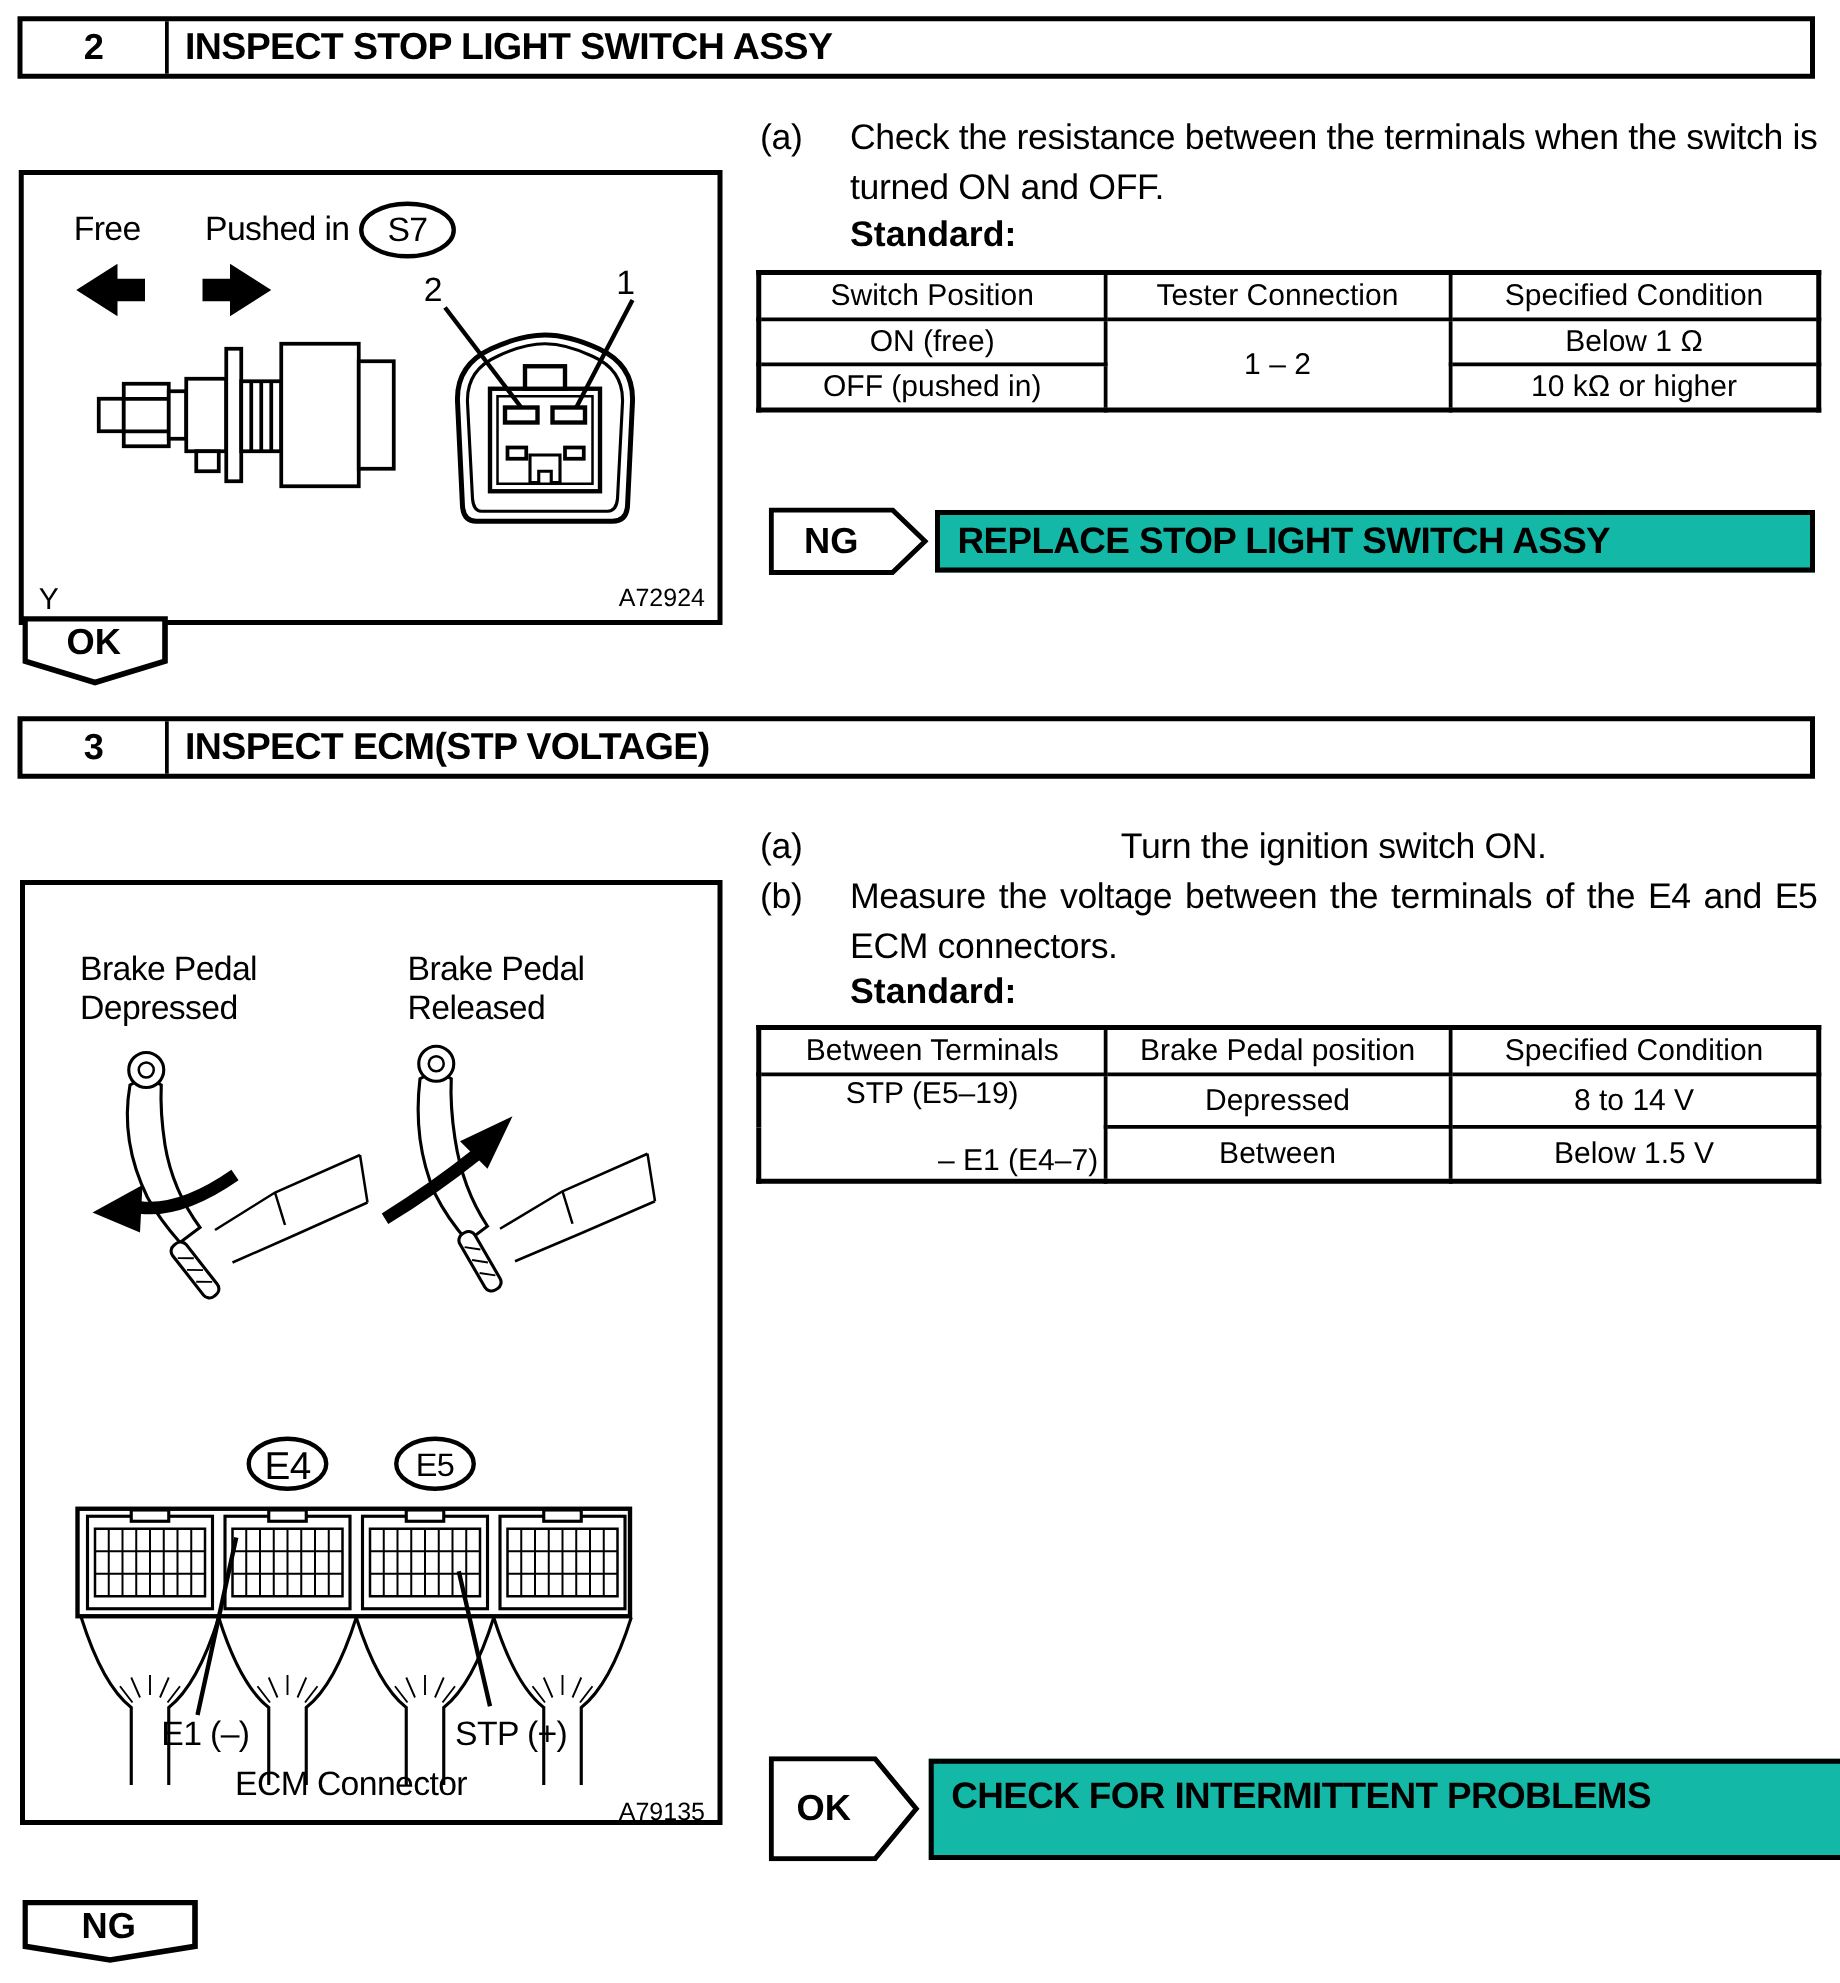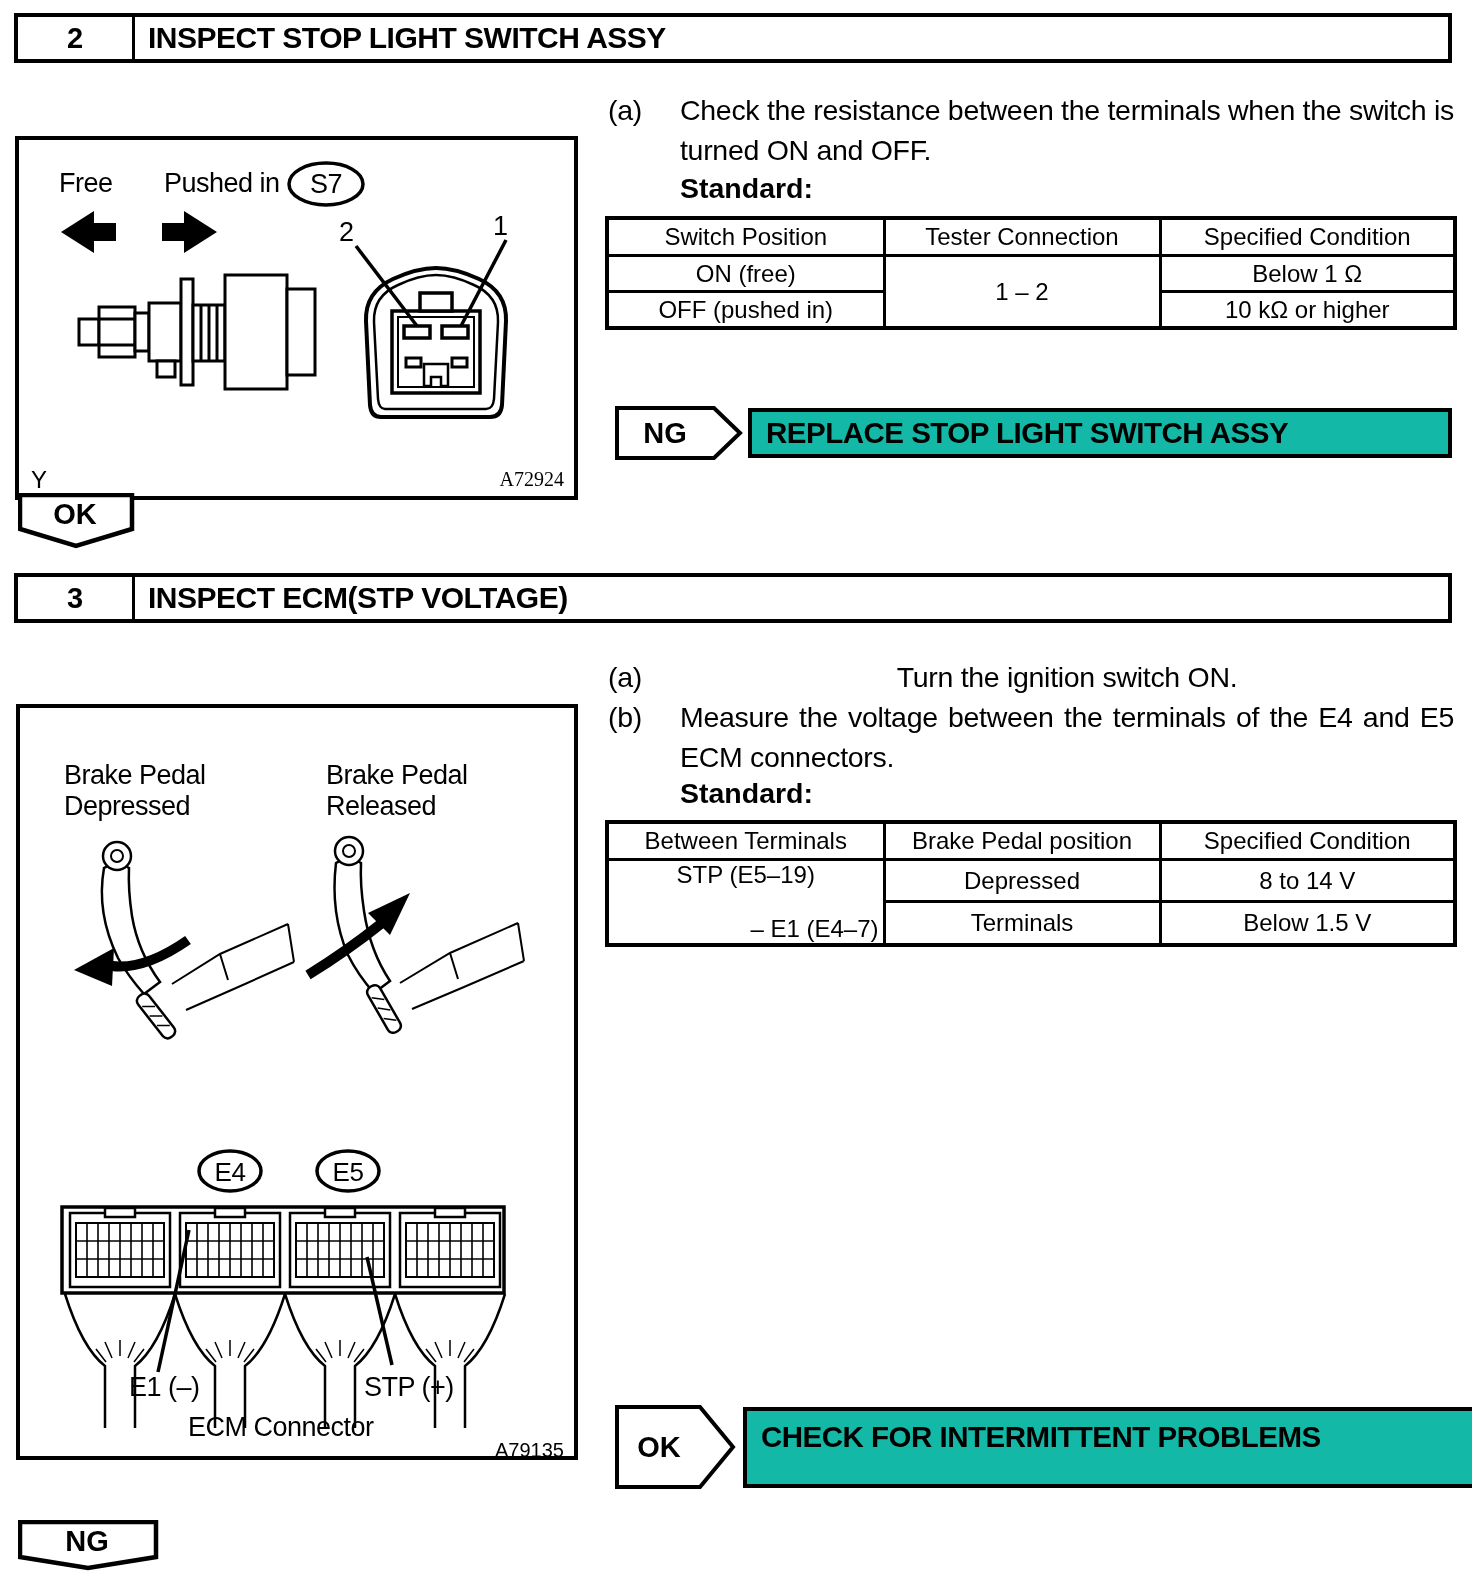"A72924" div.figsmall { font-family: Liberation Serif, serif -> none }
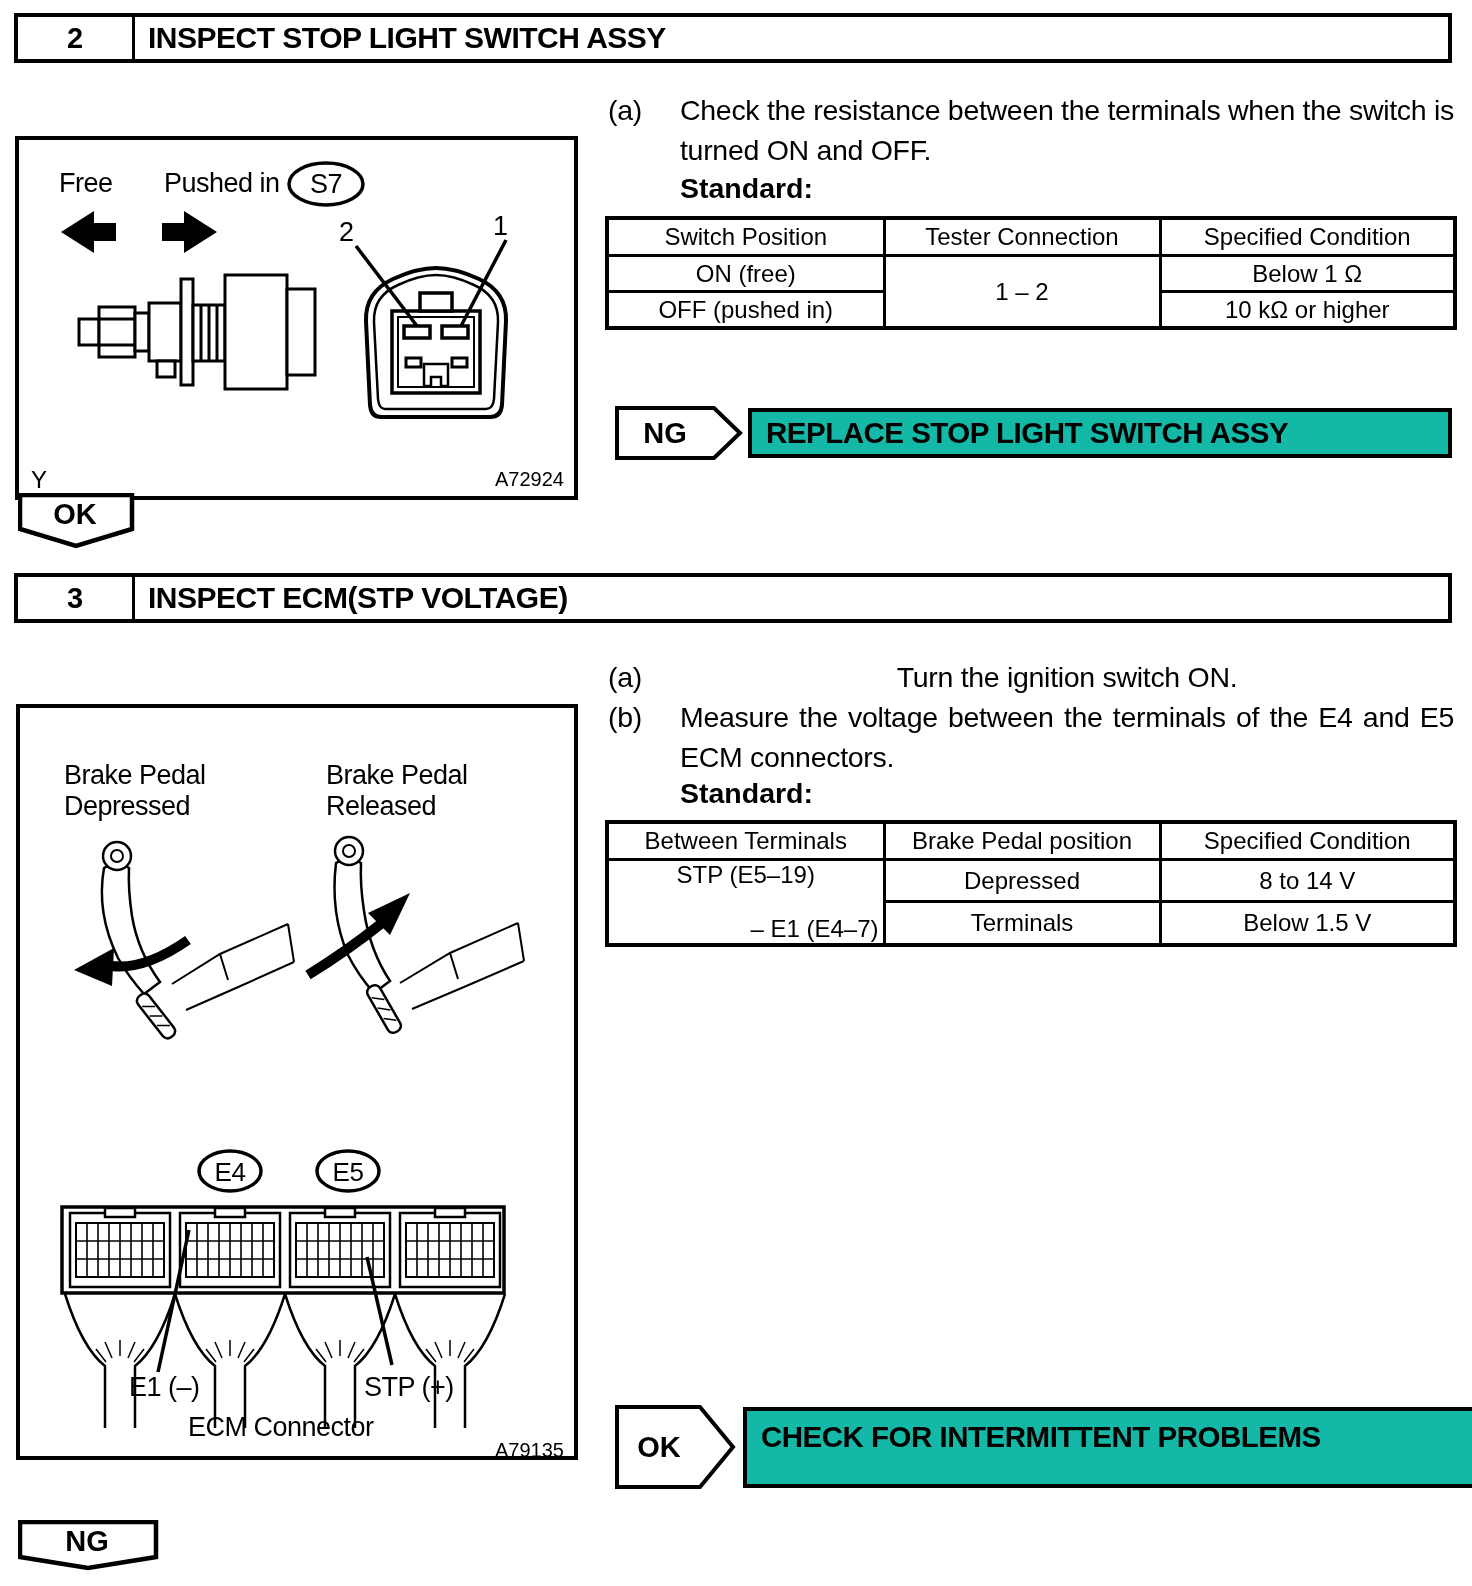"Terminals" td { text: Terminals -> Between }
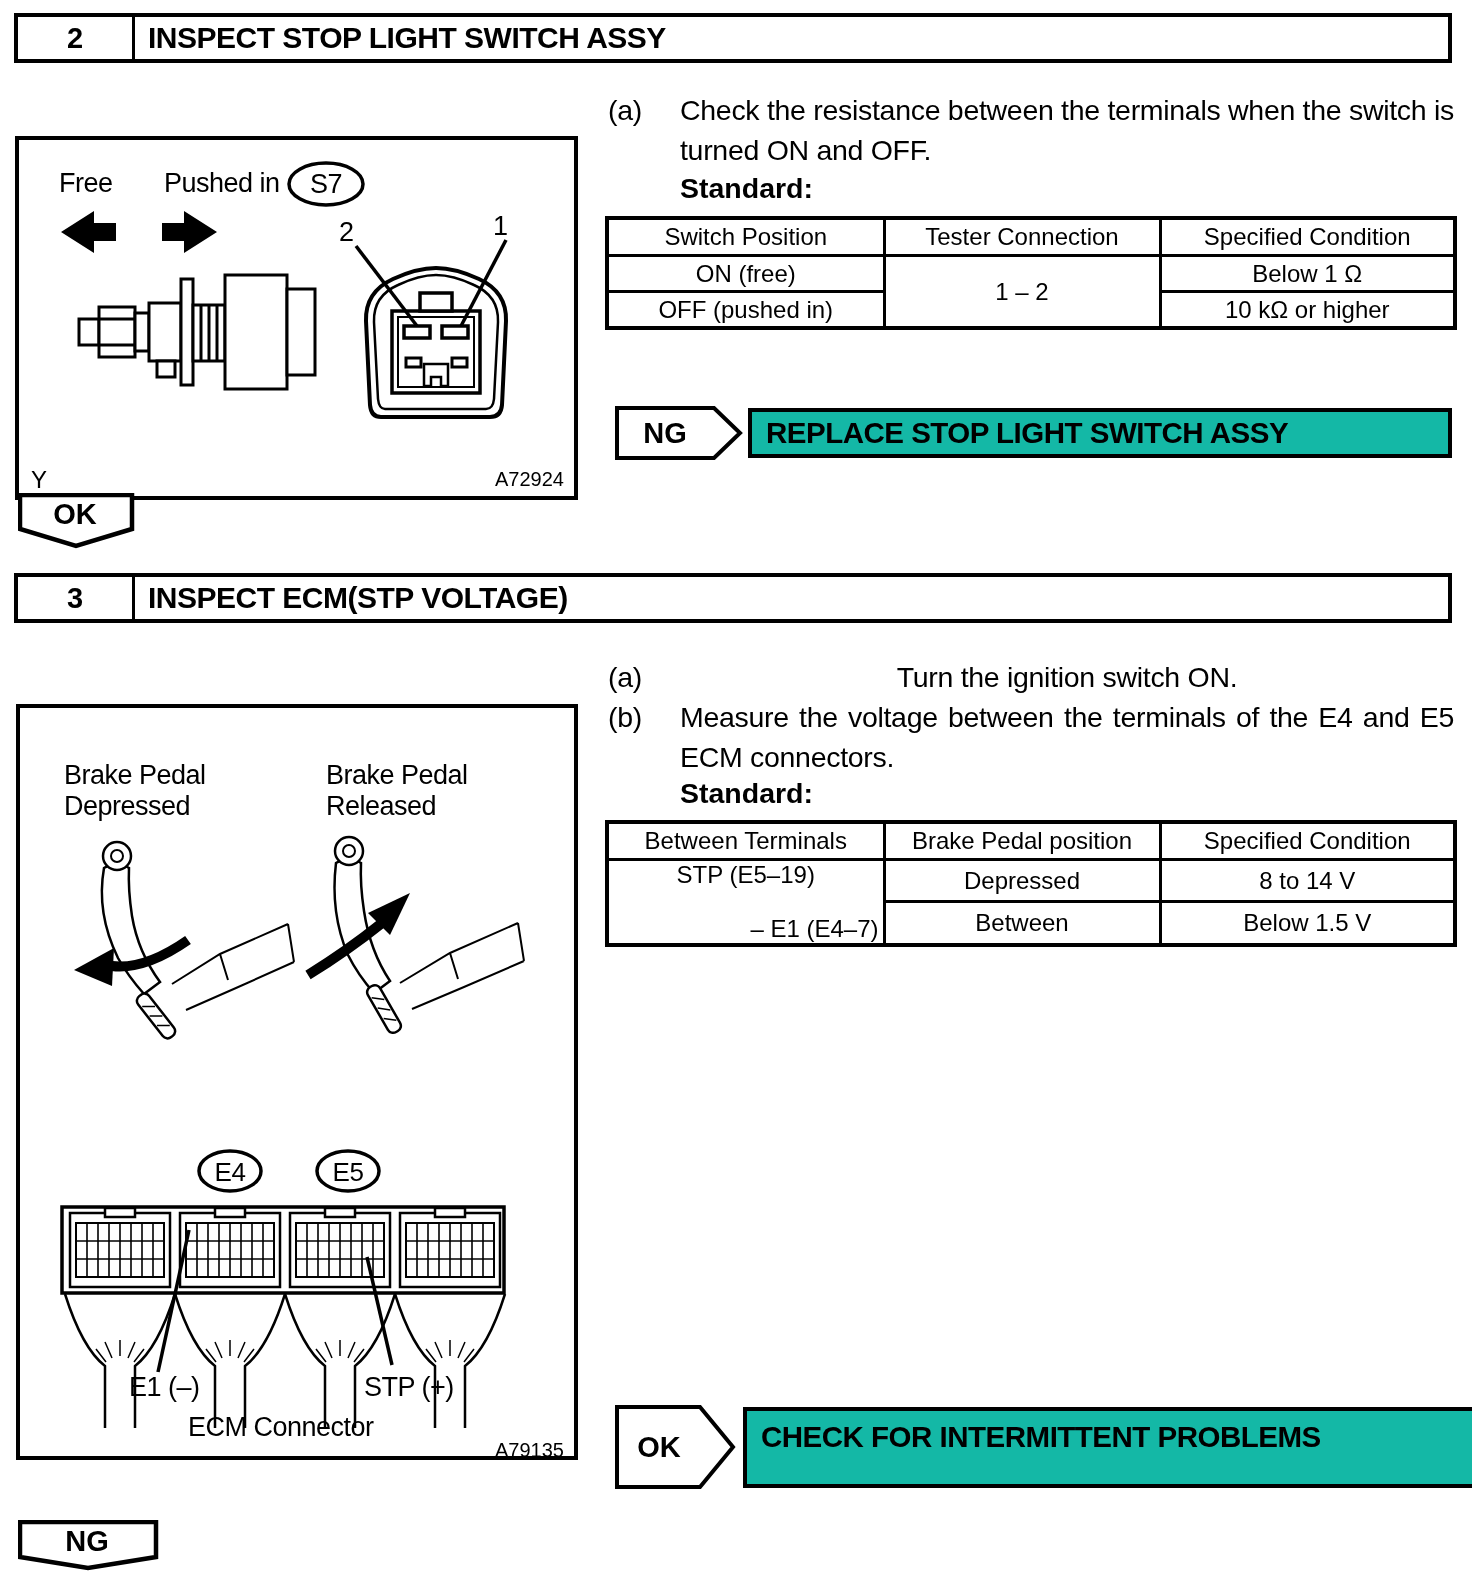"E4" div.figlabel { font-size: 26px -> 31px }
